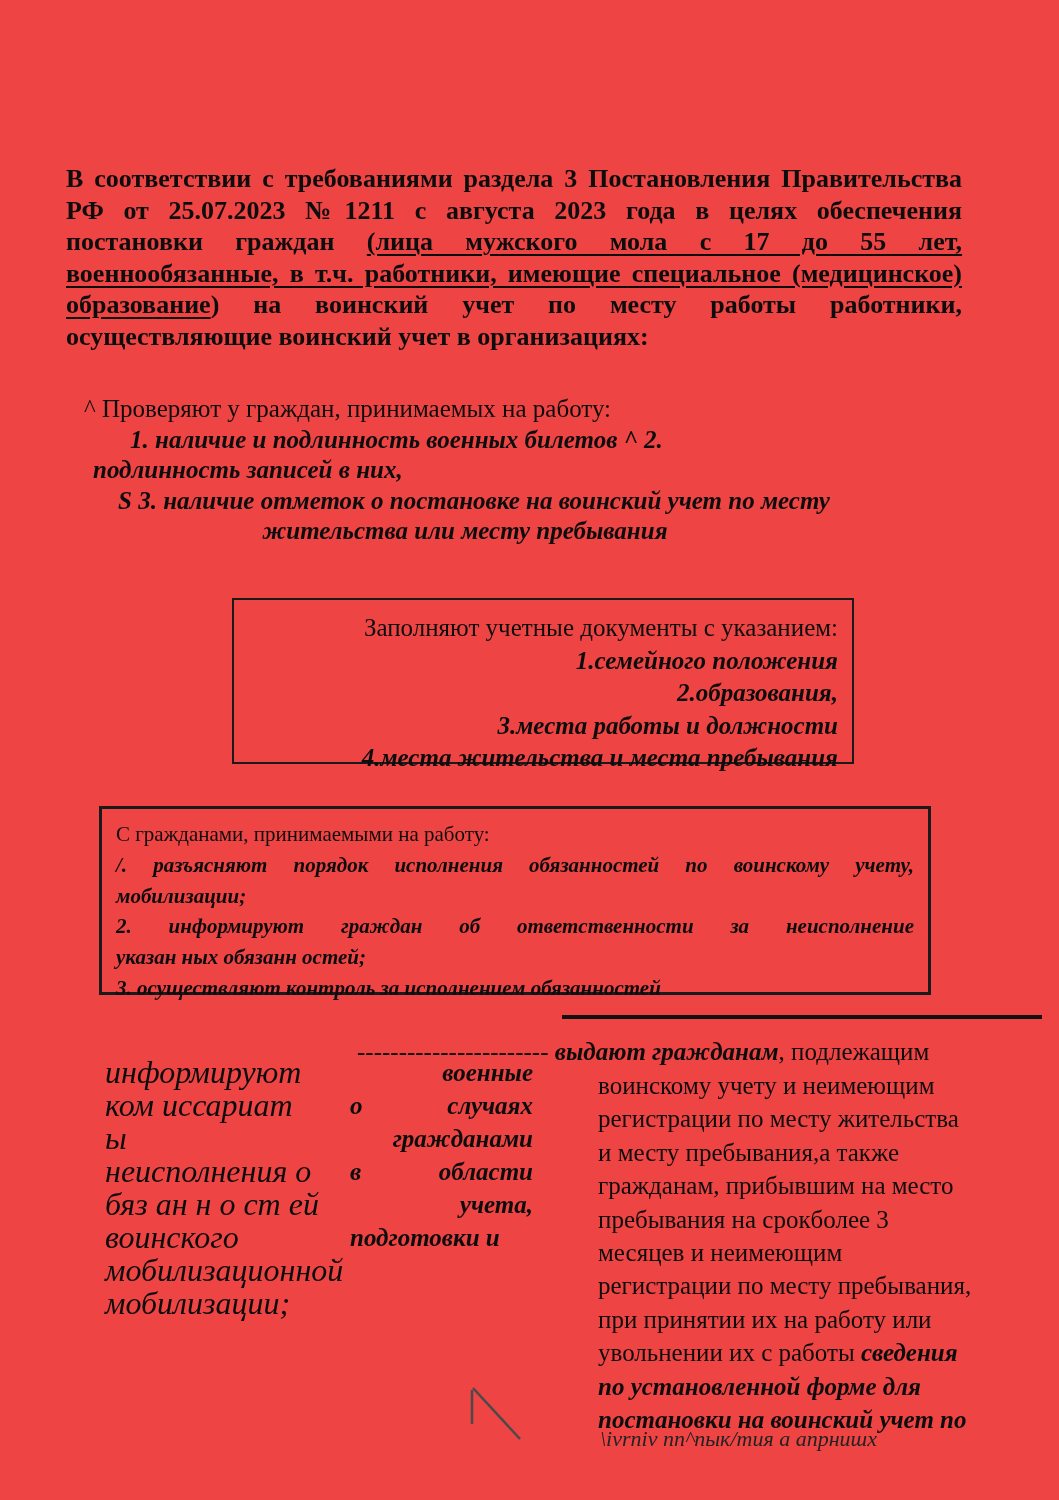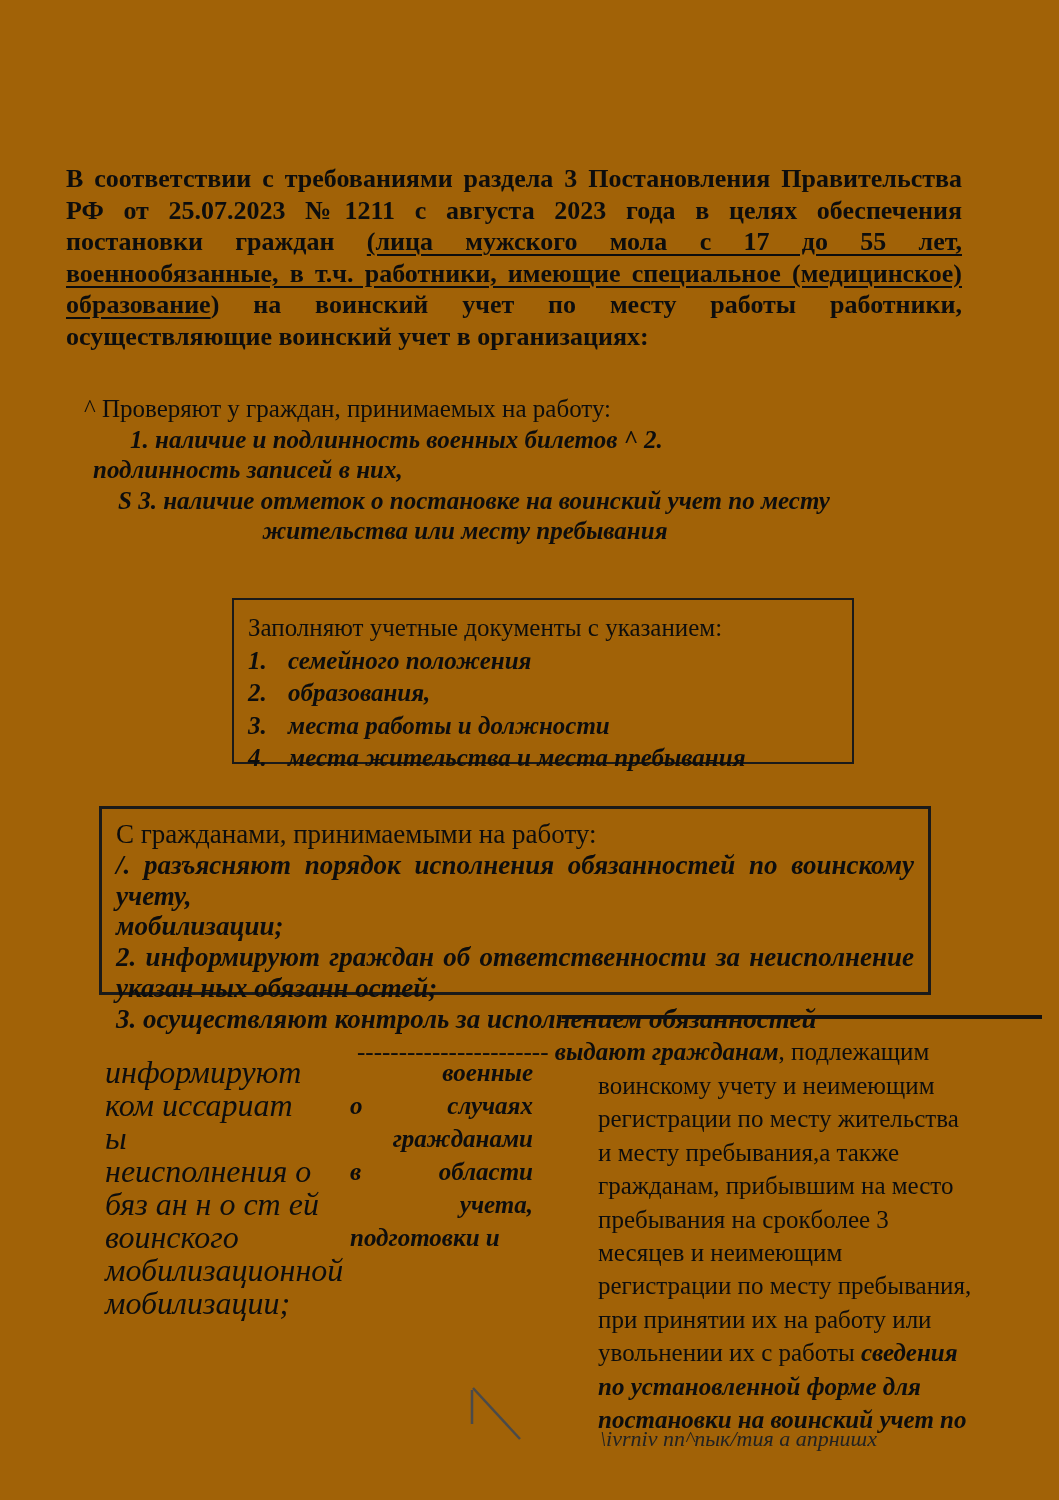"В соответствии с требованиями раздела" .page { background: #a16207 -> #ef4444 }
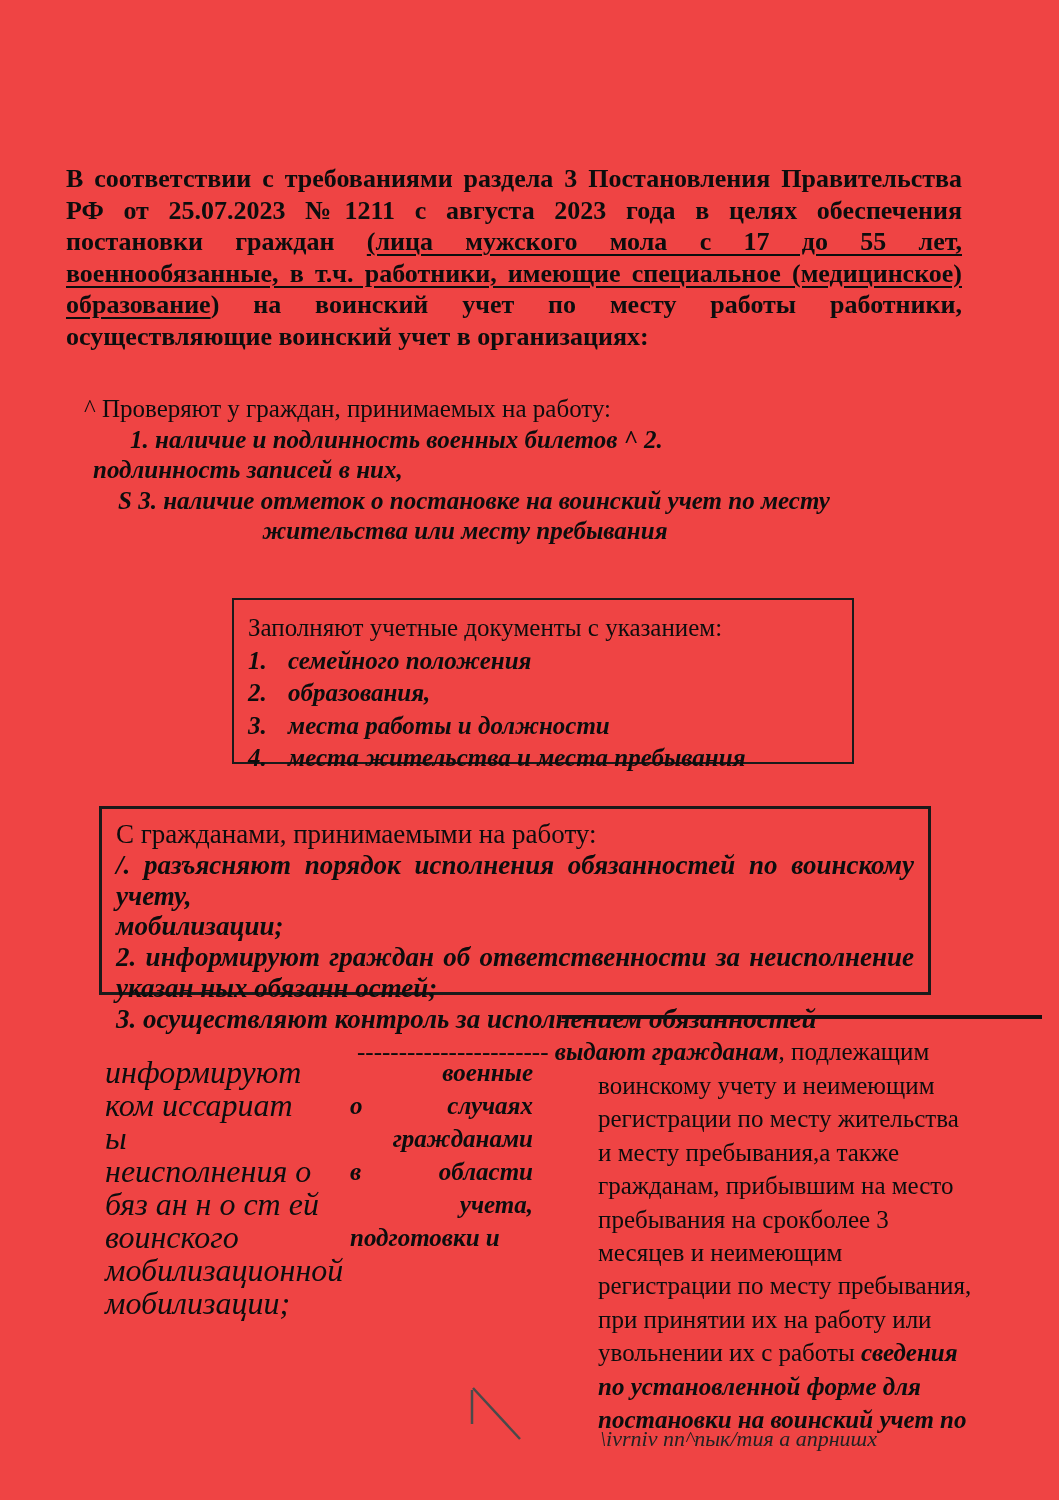"Заполняют учетные документы с указанием:" .box1 { text-align: none -> right }
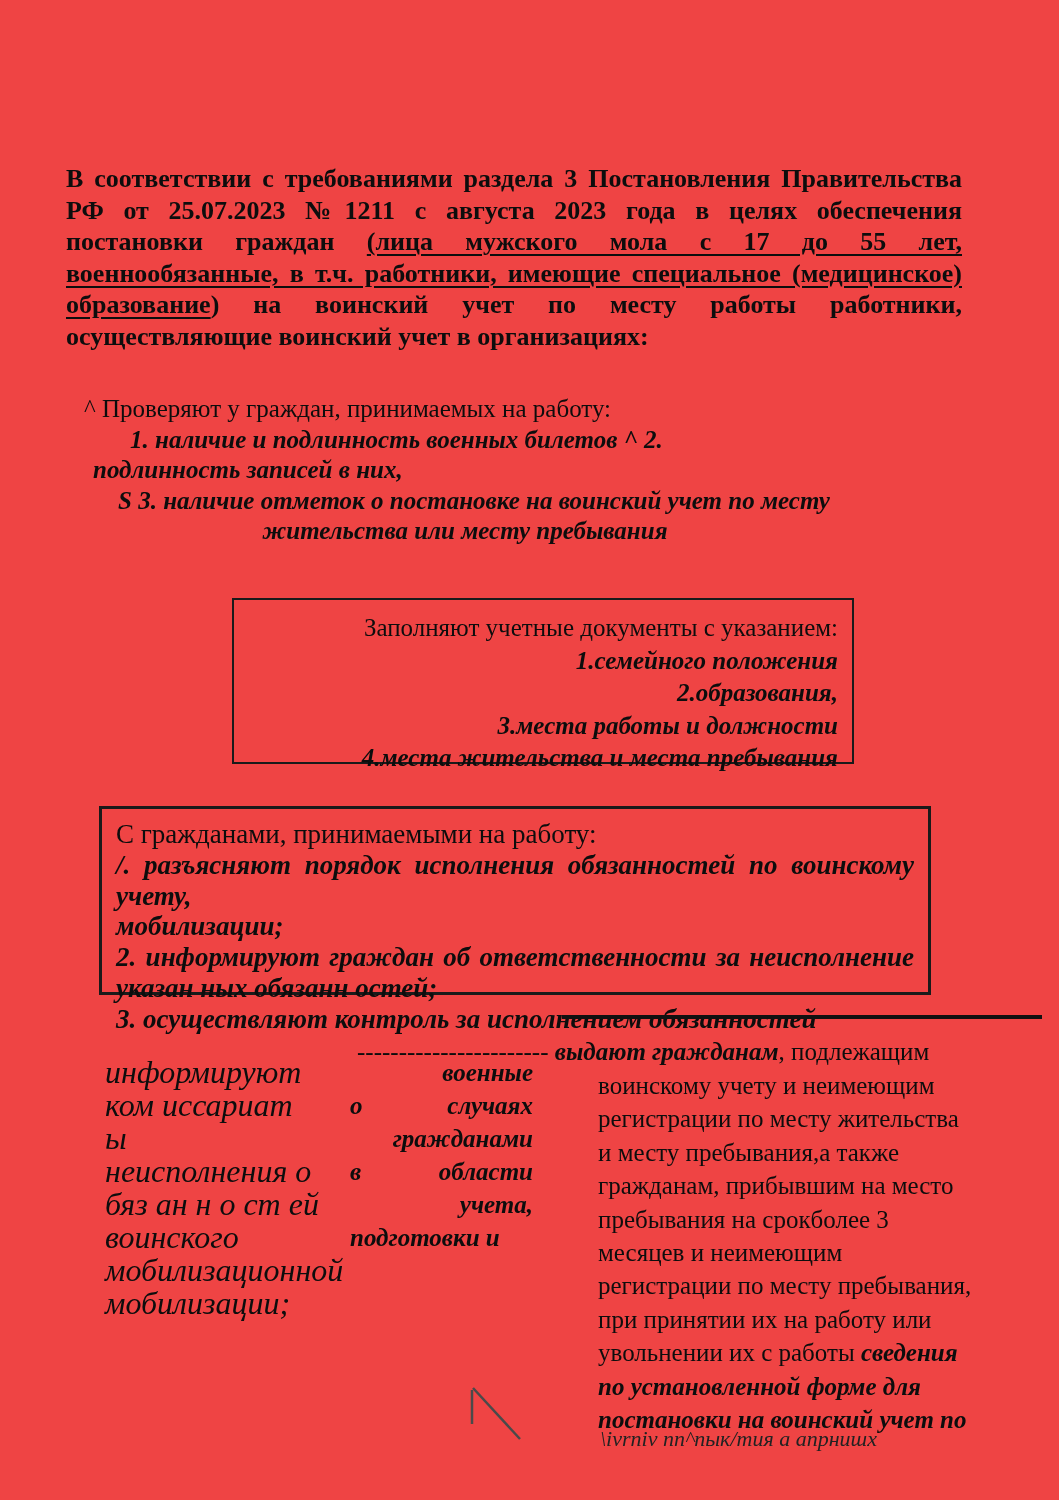"С гражданами, принимаемыми на работу:" .box2 { font-size: 27px -> 21px }
